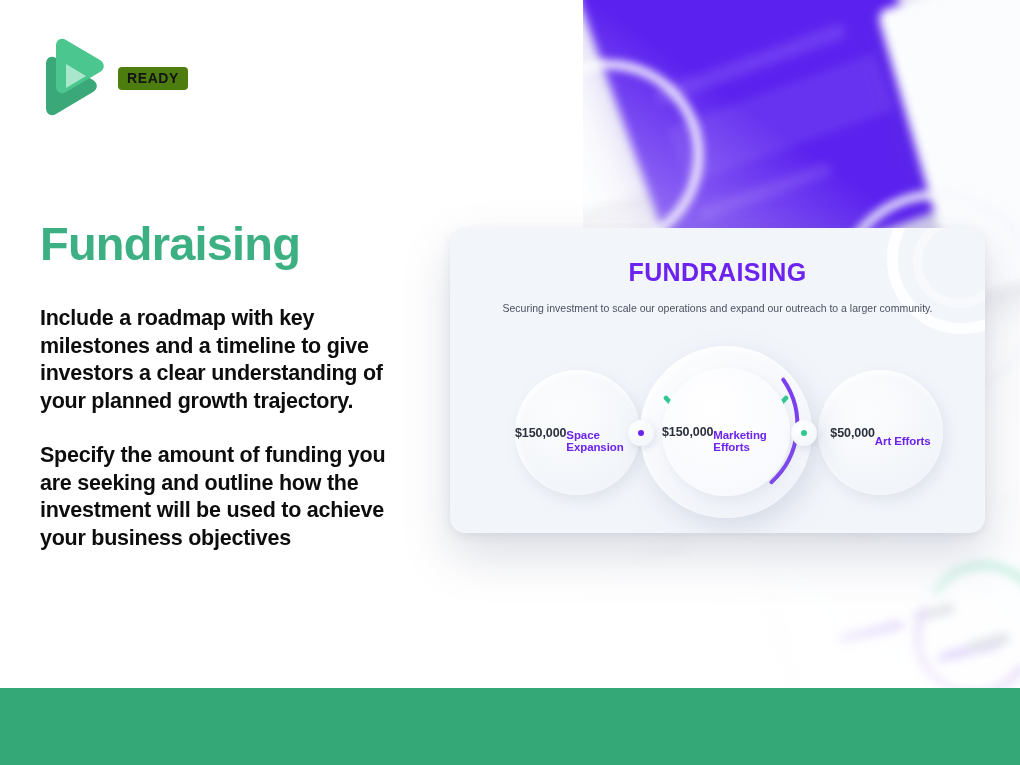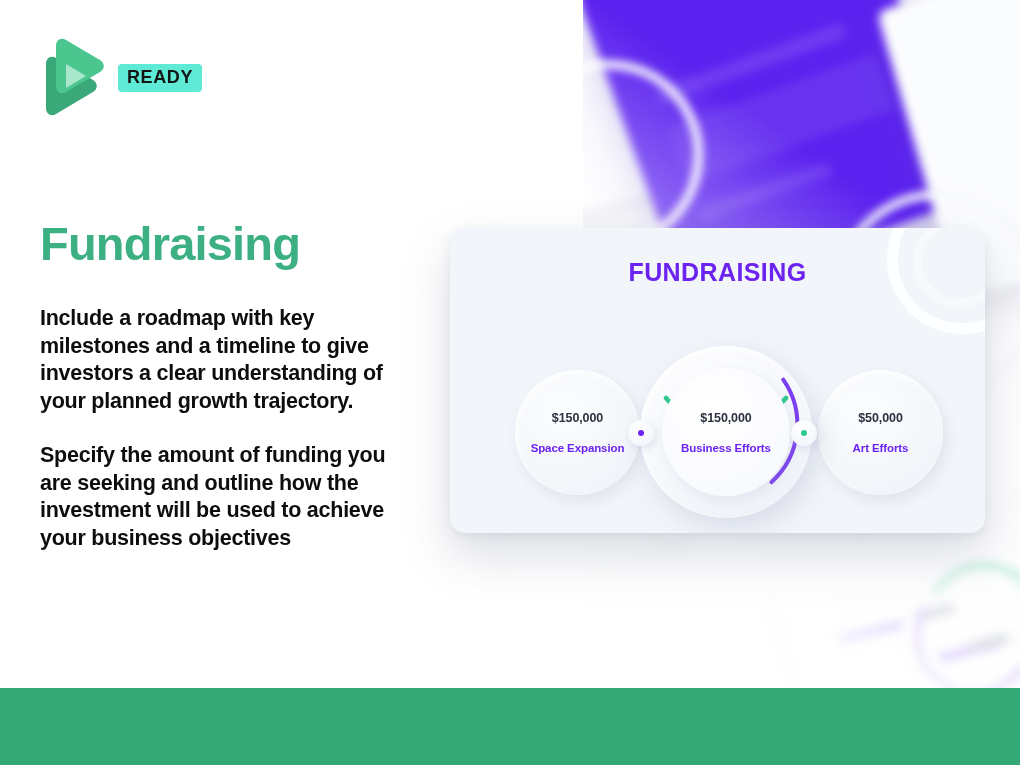"READY" #ready-badge { background: #5eead4 -> #4d7c0f; font-size: 18px -> 14px }
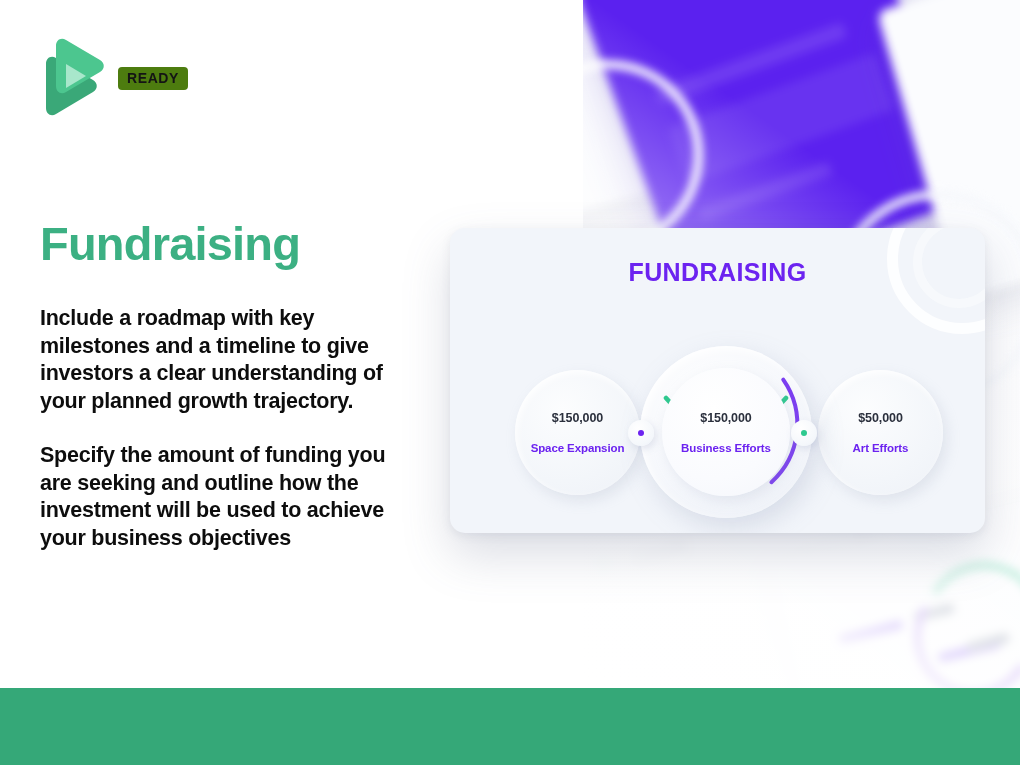"Securing investment to scale our" div { html: none -> <div>Securing investment to scale our operations and expand our outreach to a larger community.</div> }
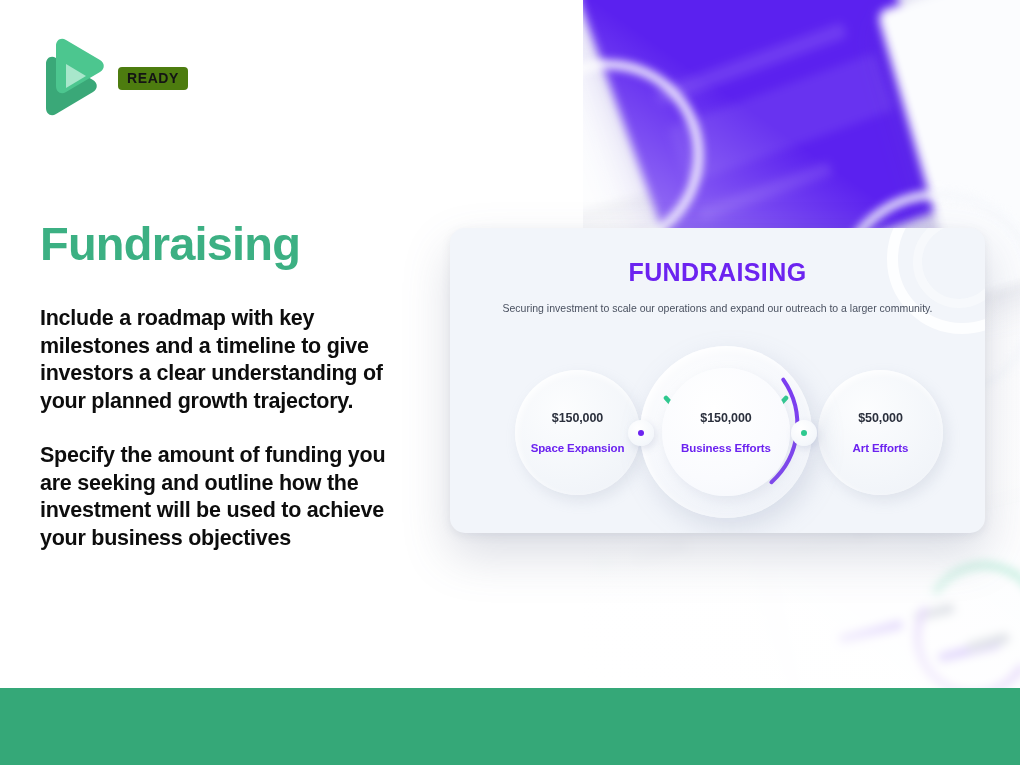"$150,000" .node { flex-direction: column -> row }
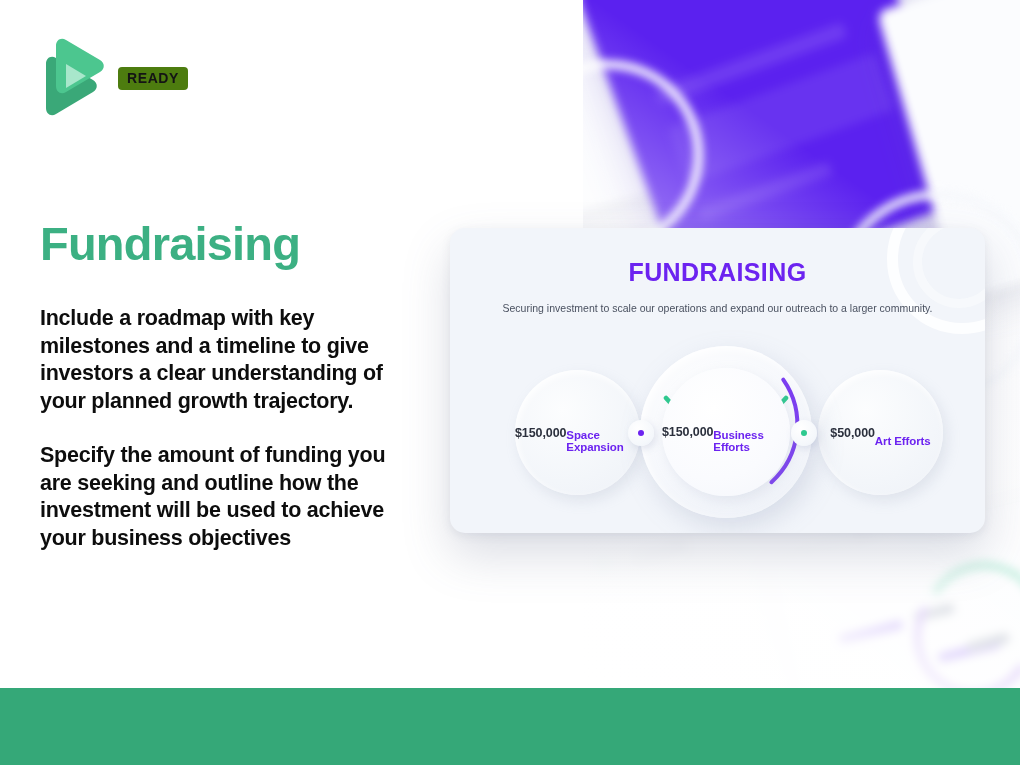"Business Efforts" span.label { text: Business -> Marketing }
